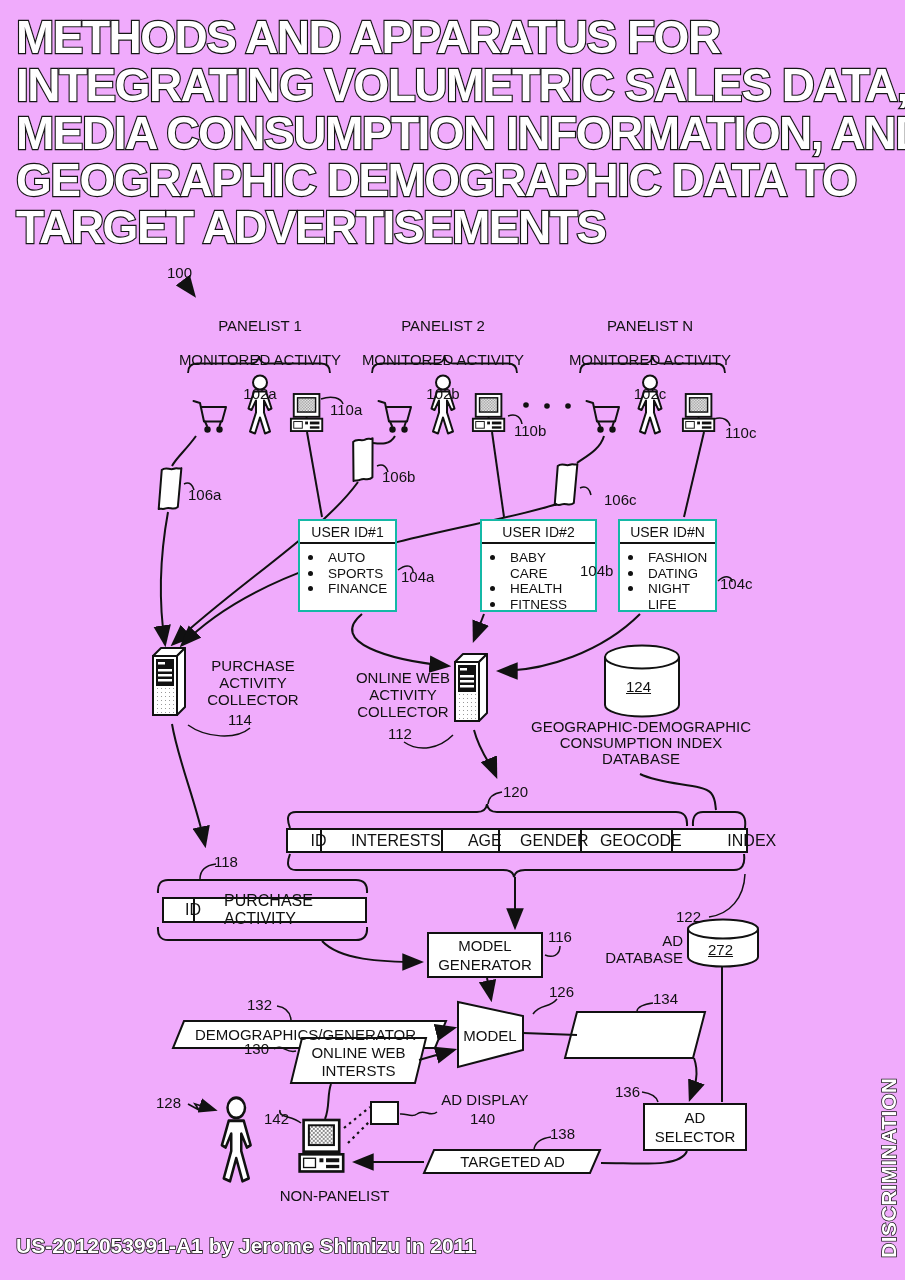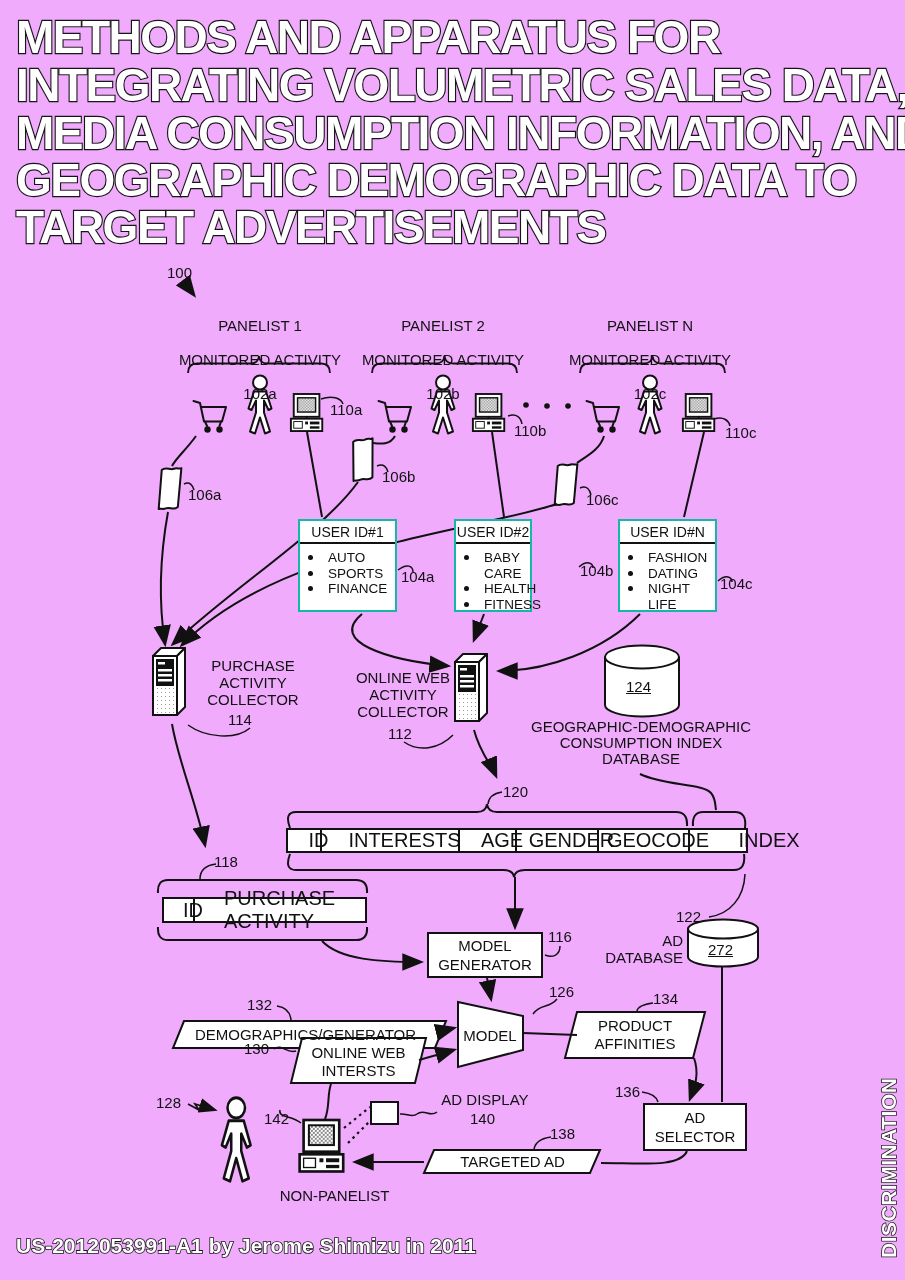"106c" div.ref { left: 586px -> 604px }
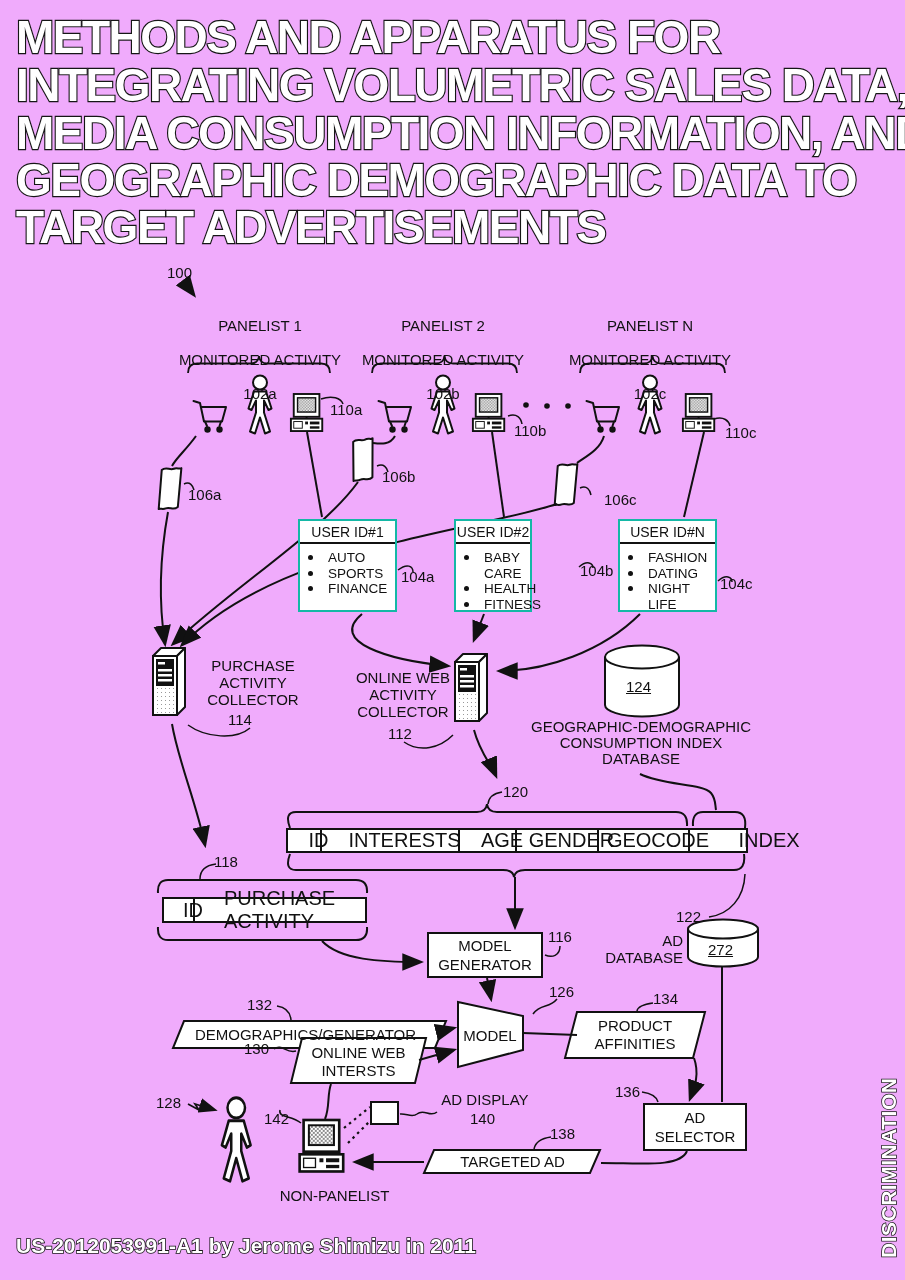"USER ID#2" div.ubox { left: 454px -> 480px; width: 78px -> 117px }
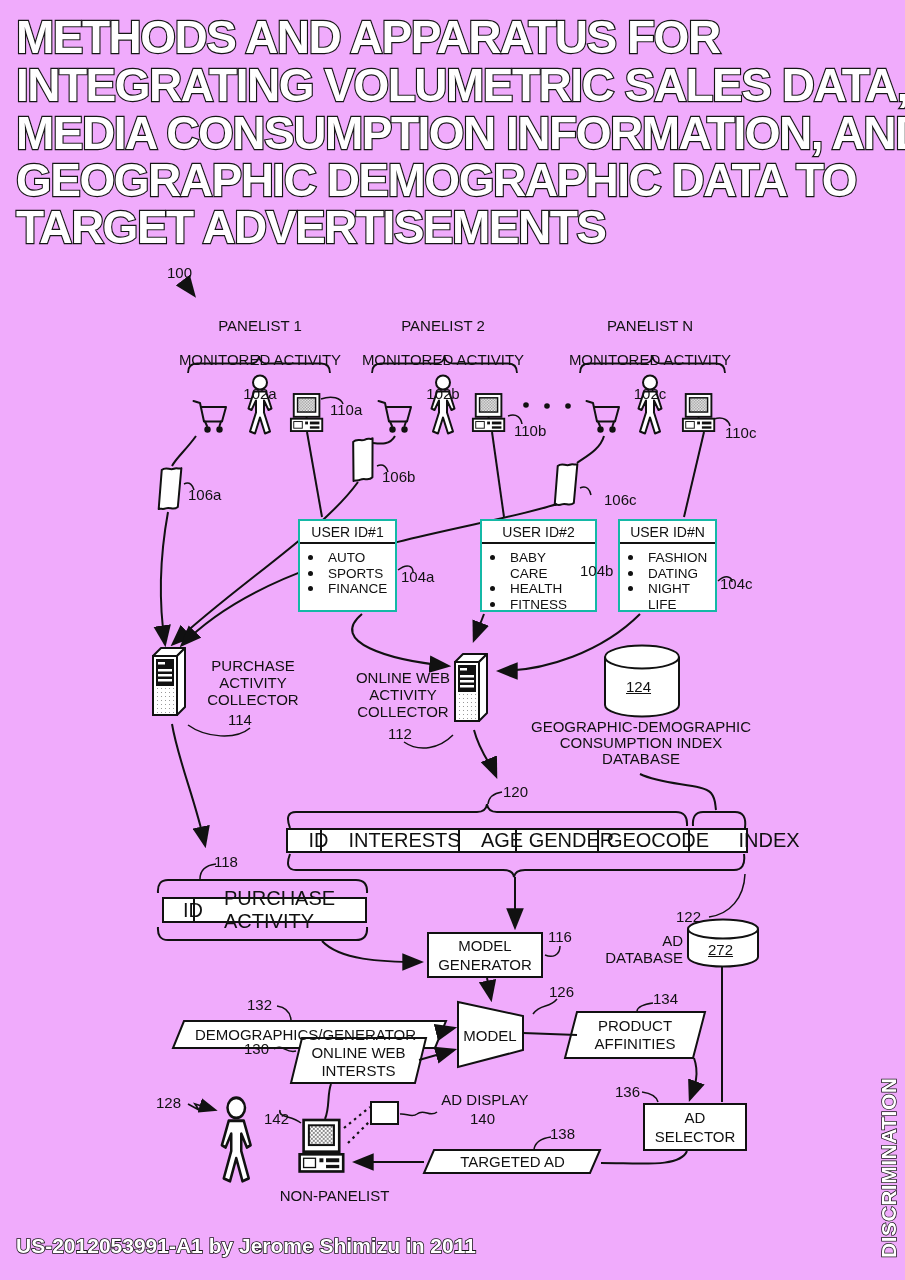"ID" .trow .cell { font-size: 20px -> 16px }
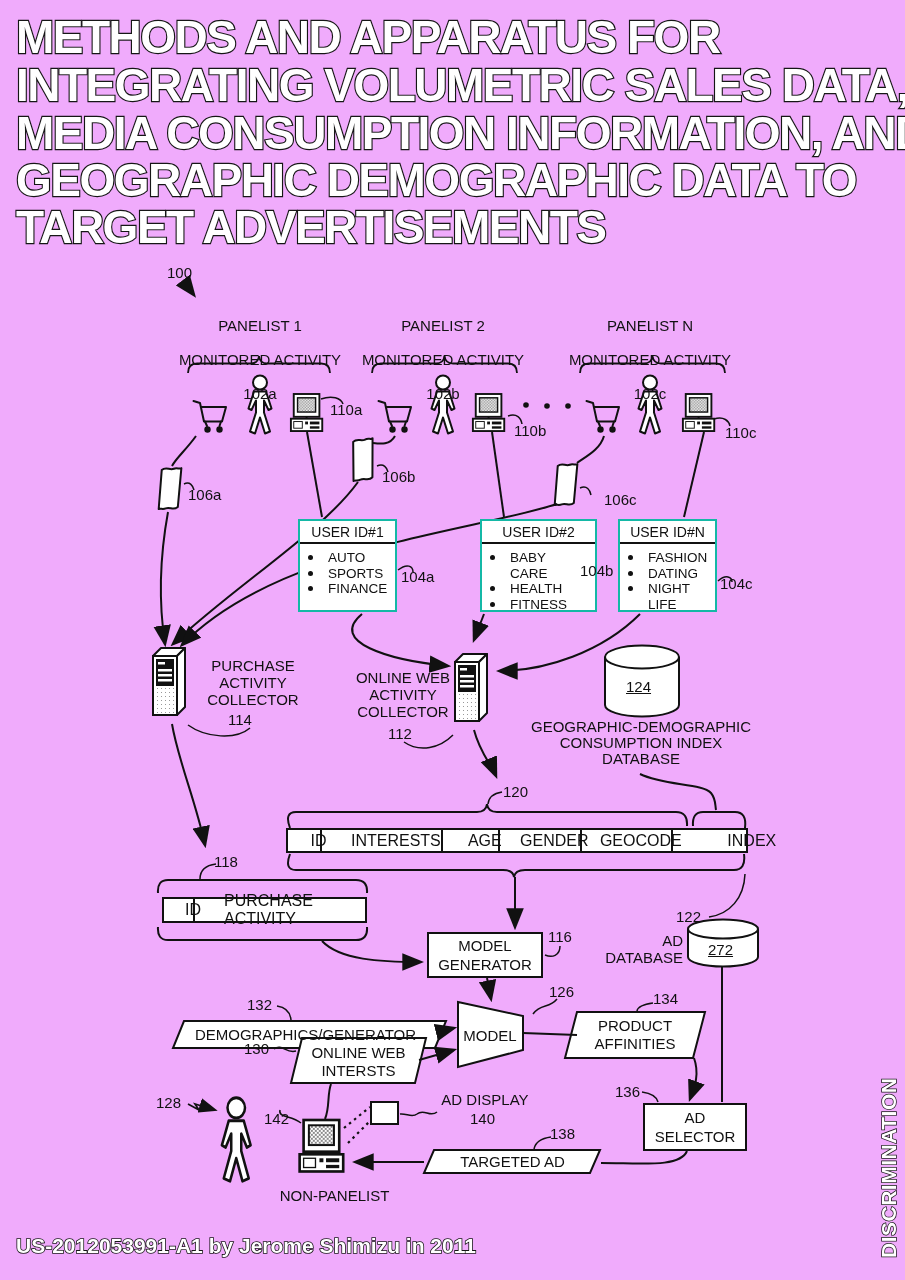"PRODUCT" div.lbl { html: <div>PRODUCT AFFINITIES</div> -> none }
